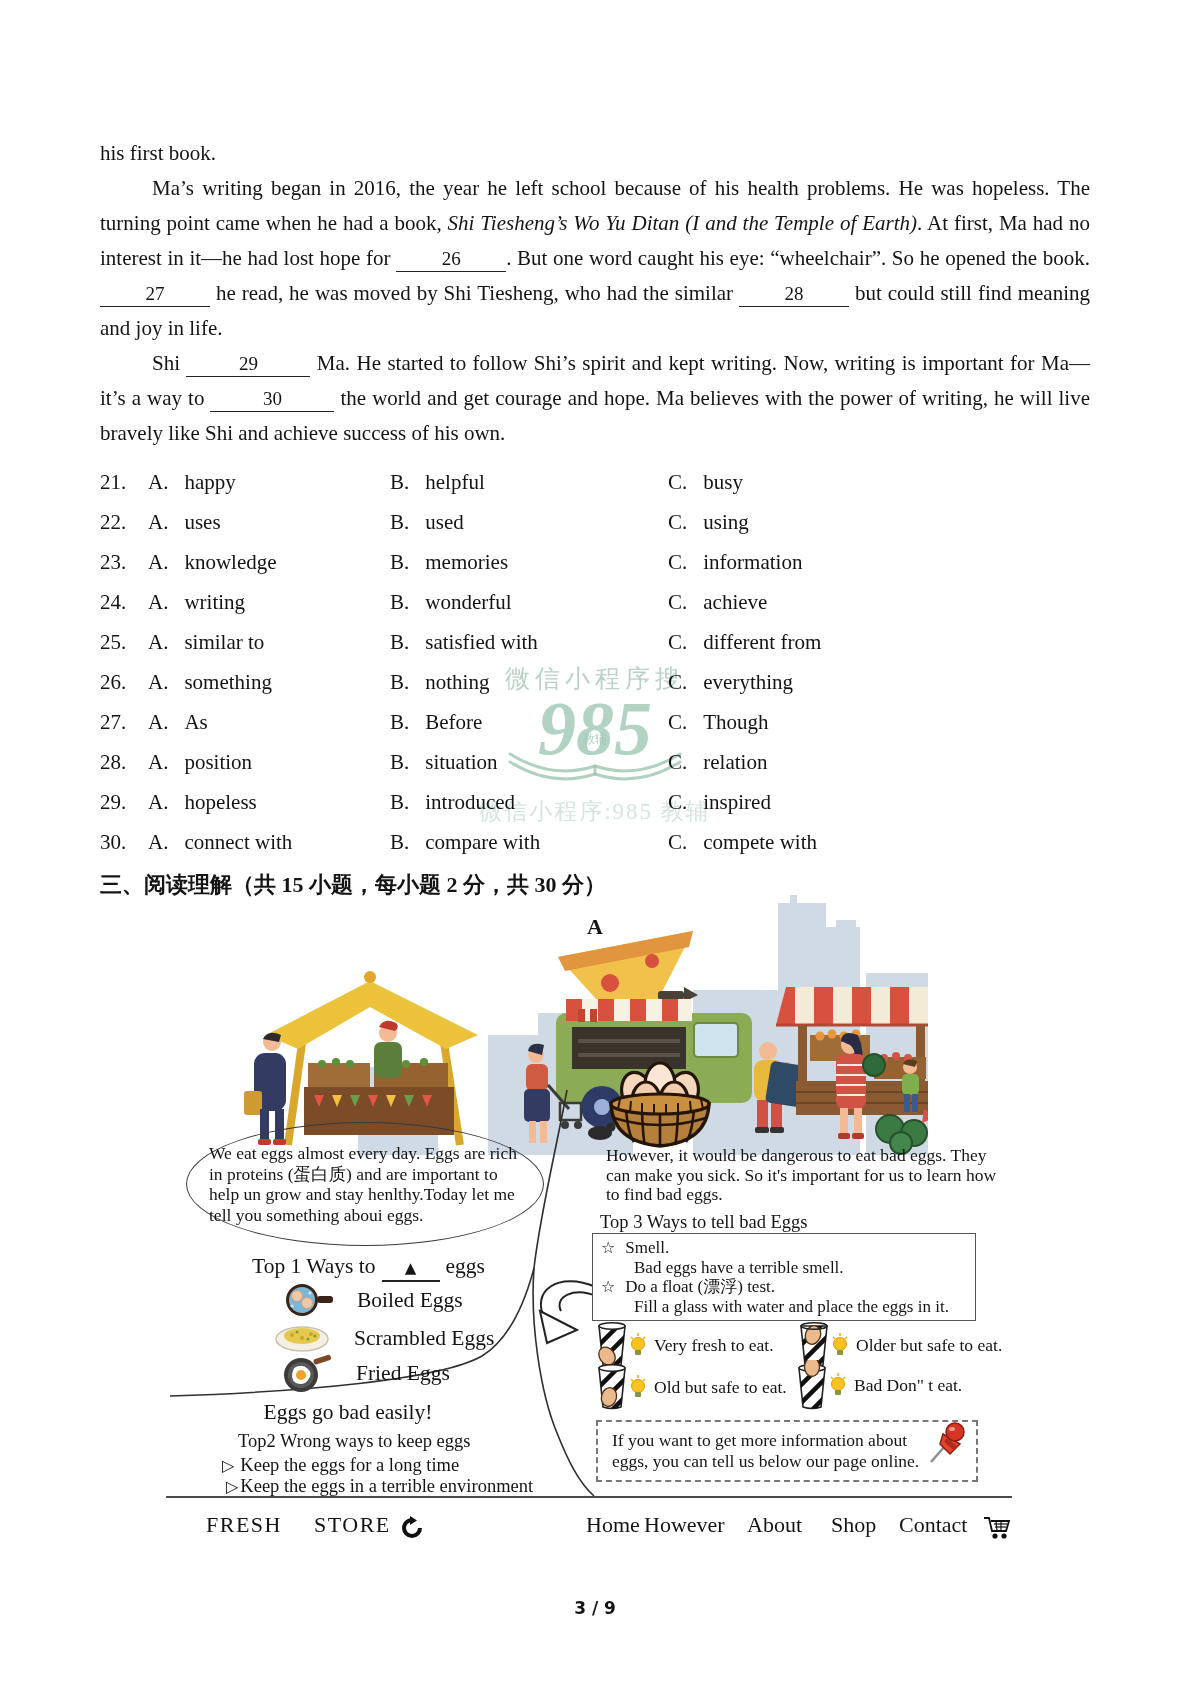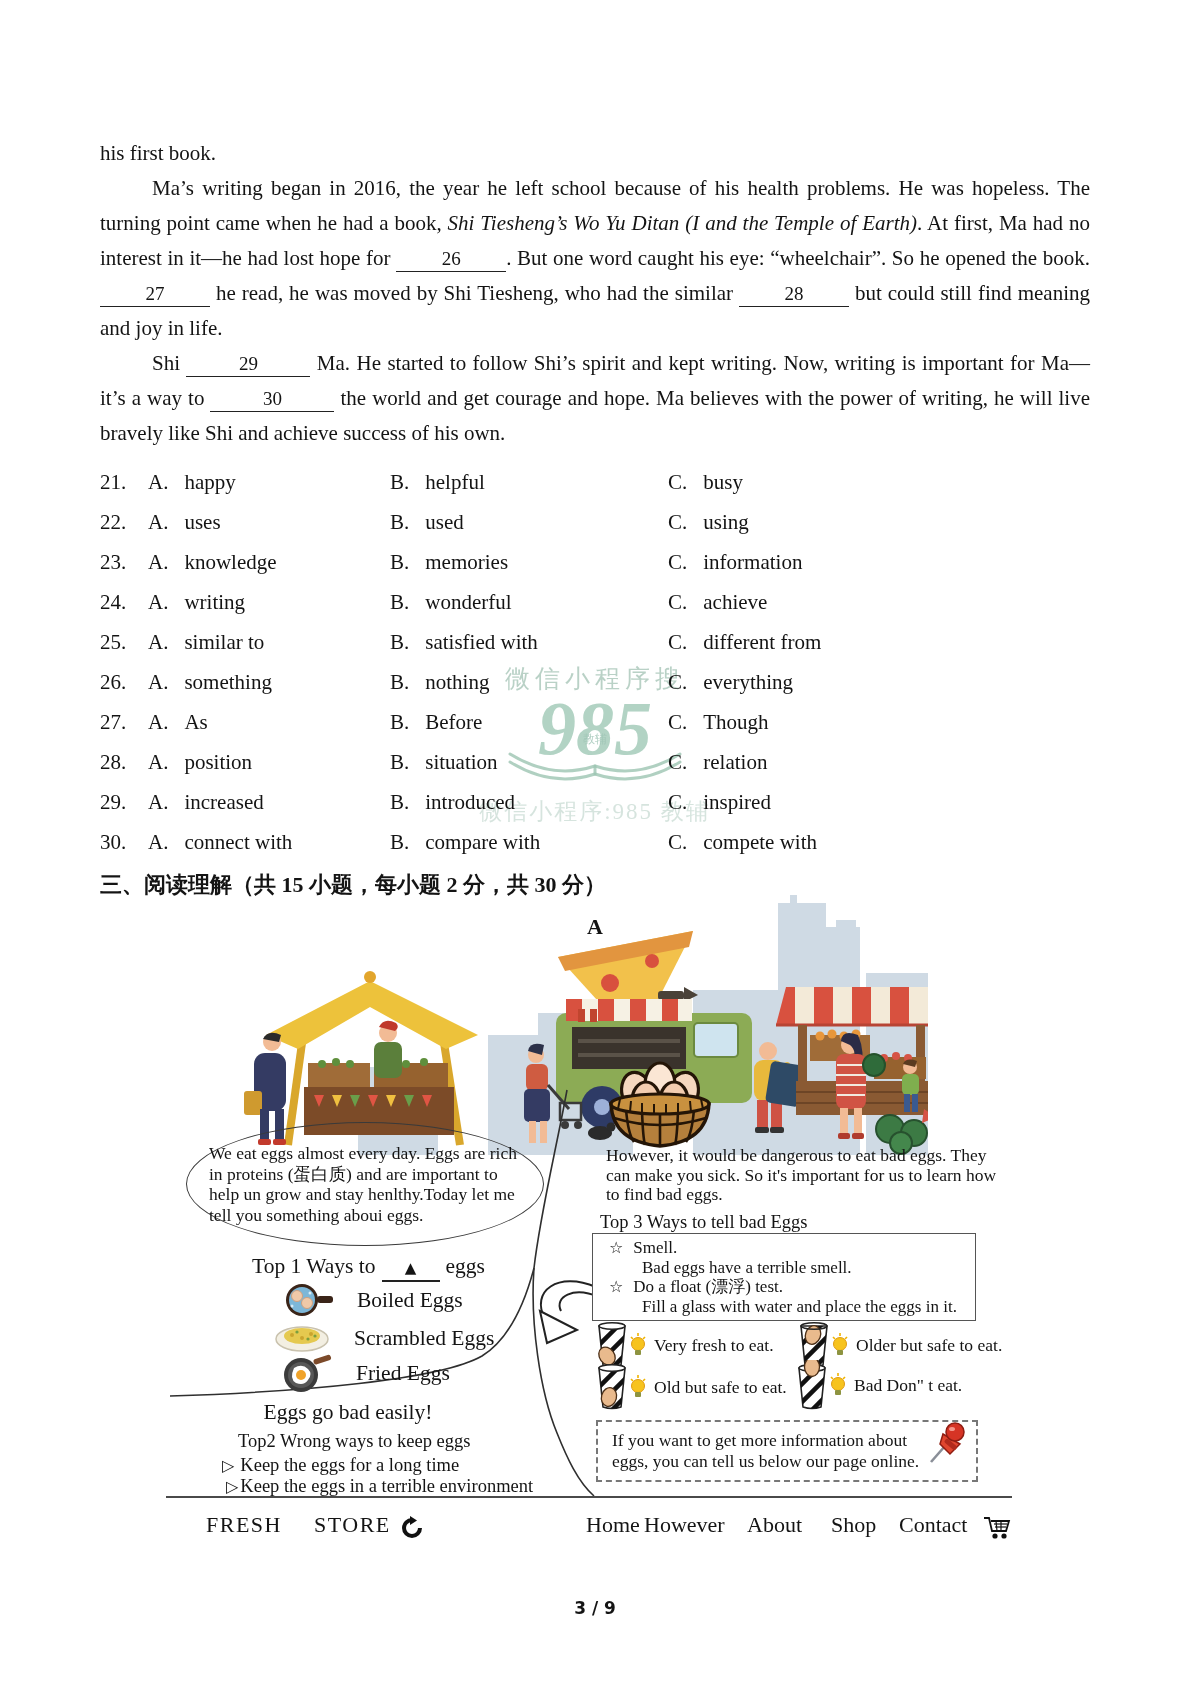"increased" span { text: increased -> hopeless }
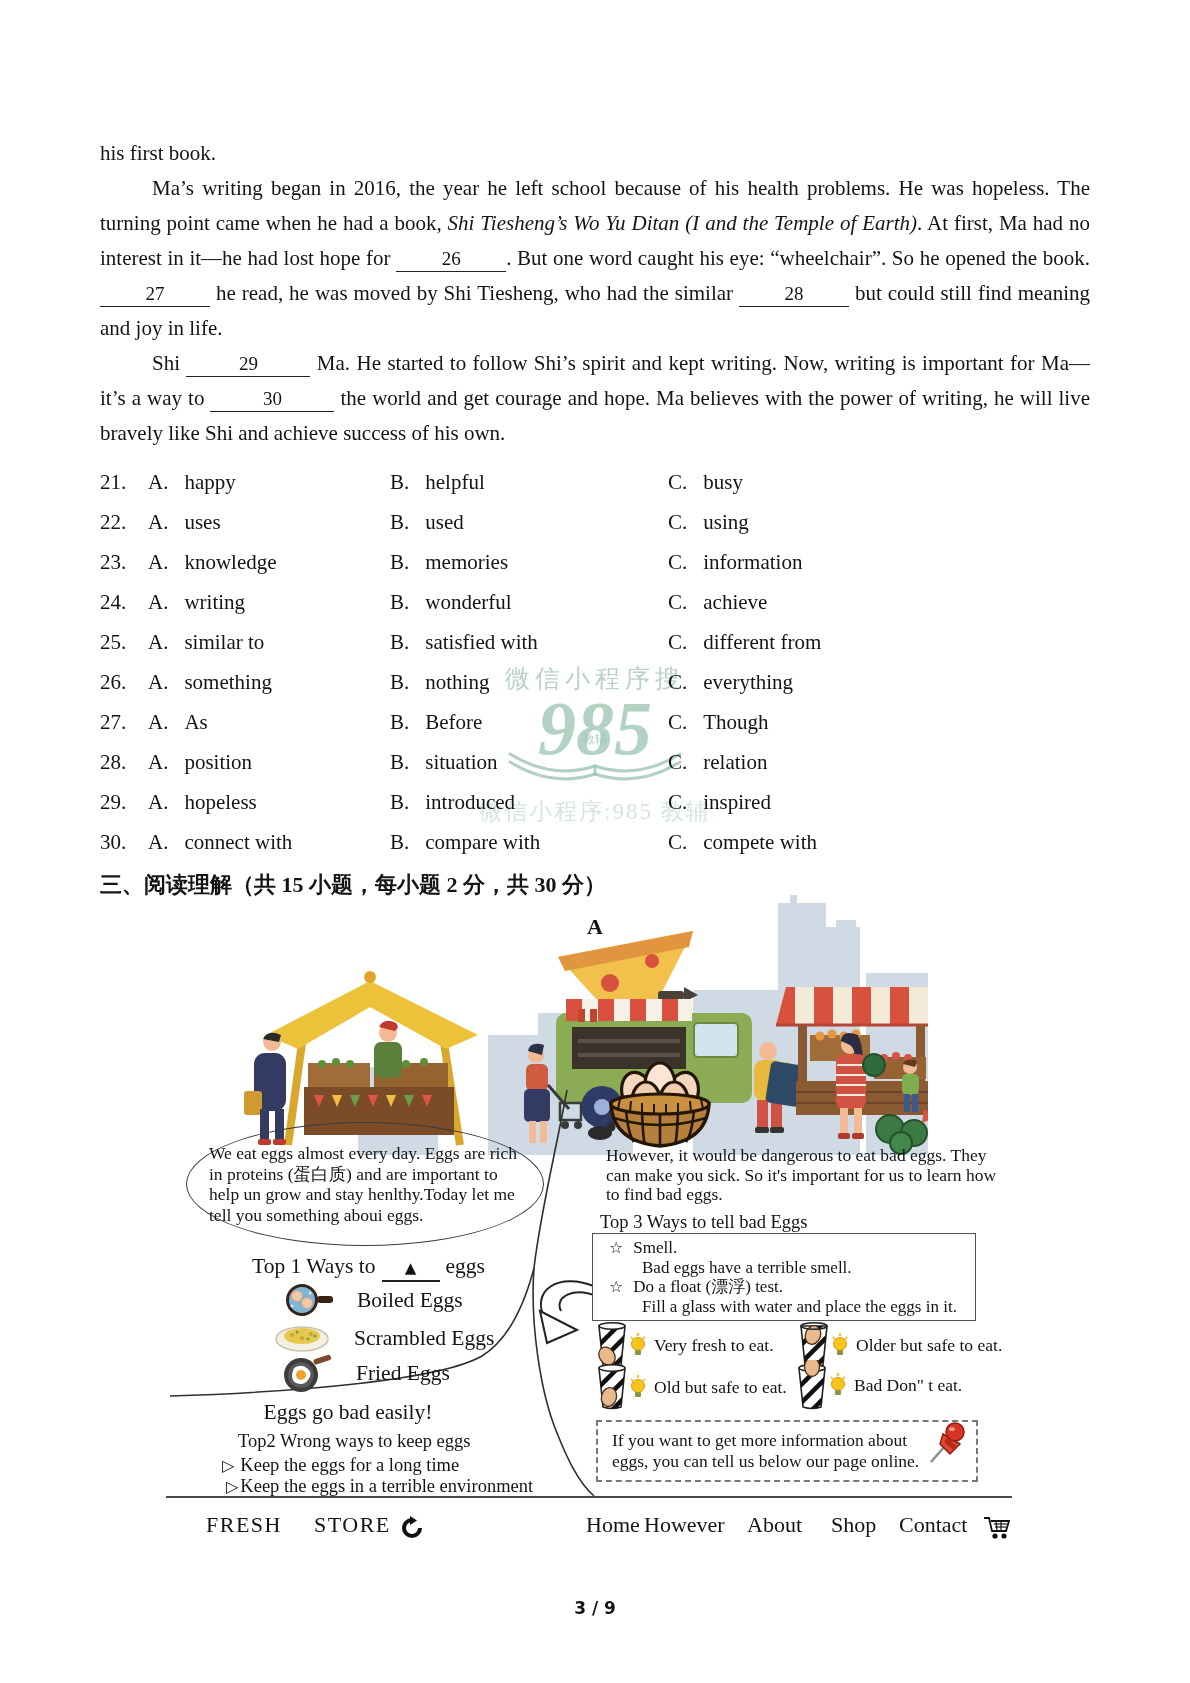"☆ Smell." .smell-box { padding: 4px 4px 4px 16px -> 4px 4px 4px 8px }
